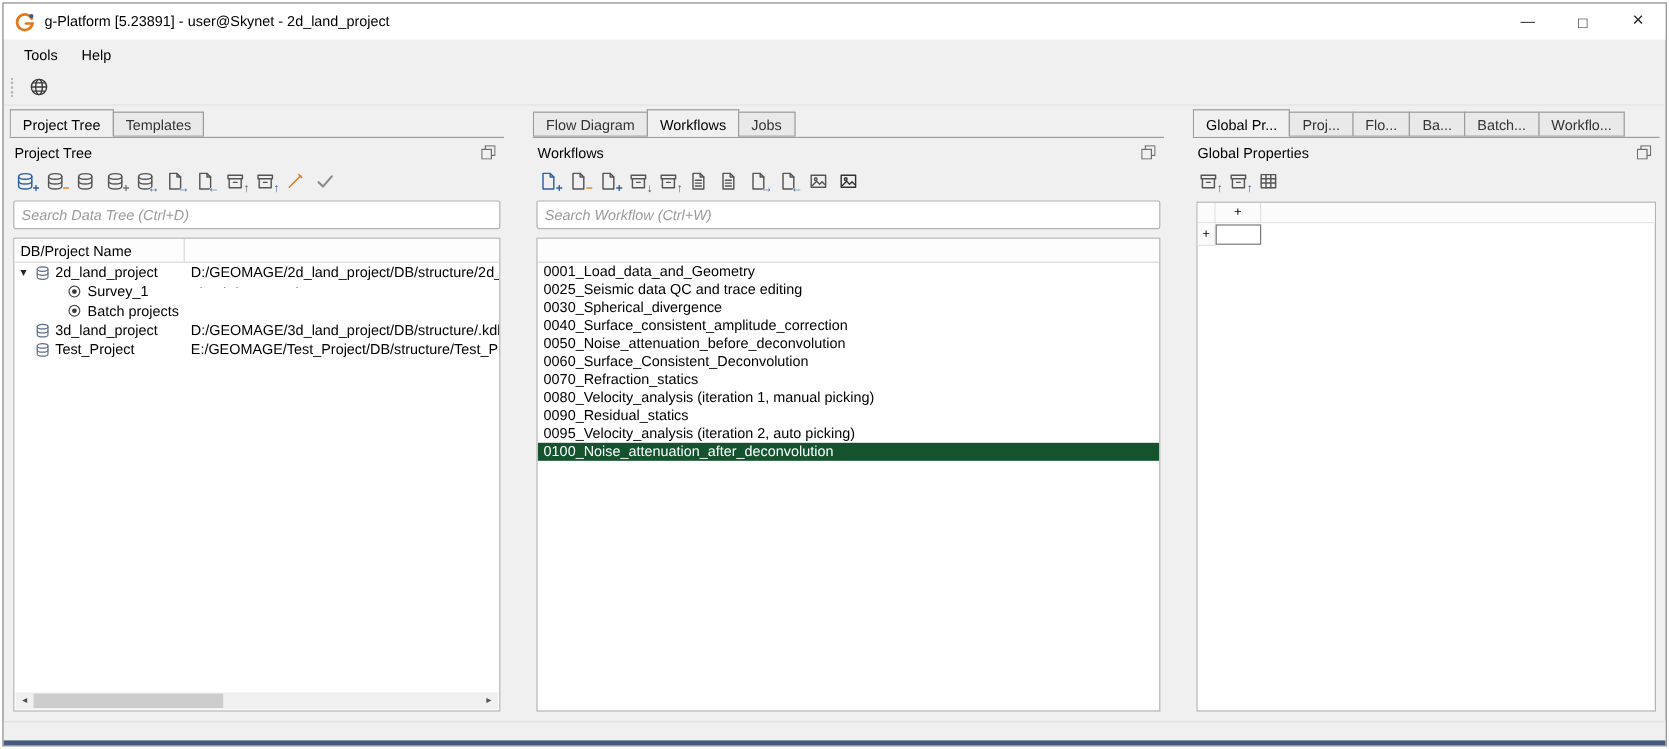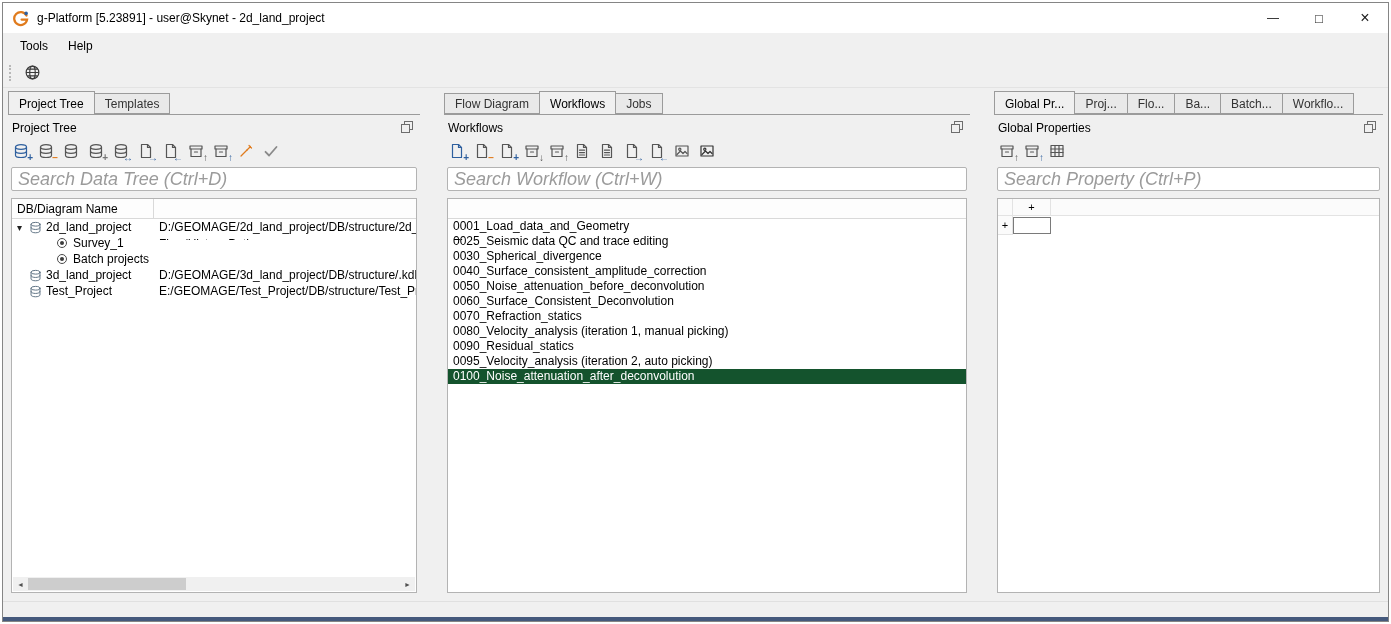"Search Data Tree (Ctrl+D)" .search { font-size: 18px -> 12px }
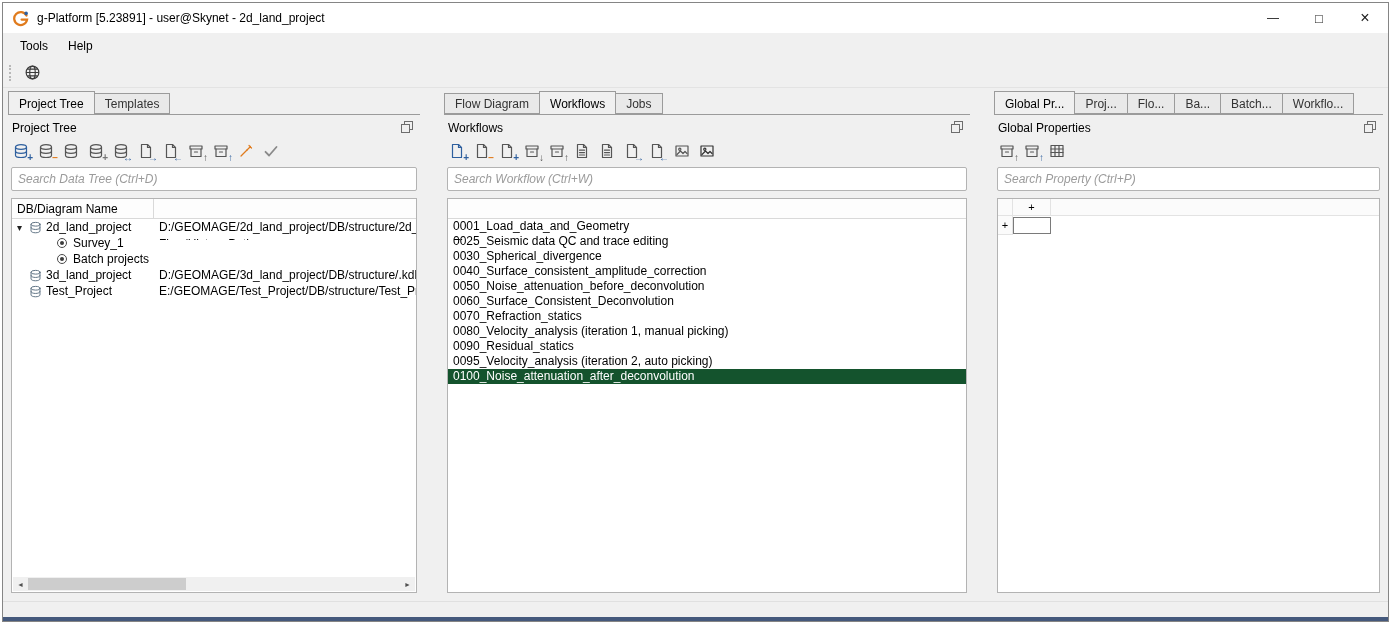"Search Property (Ctrl+P)" input.search { html: <input> -> none }
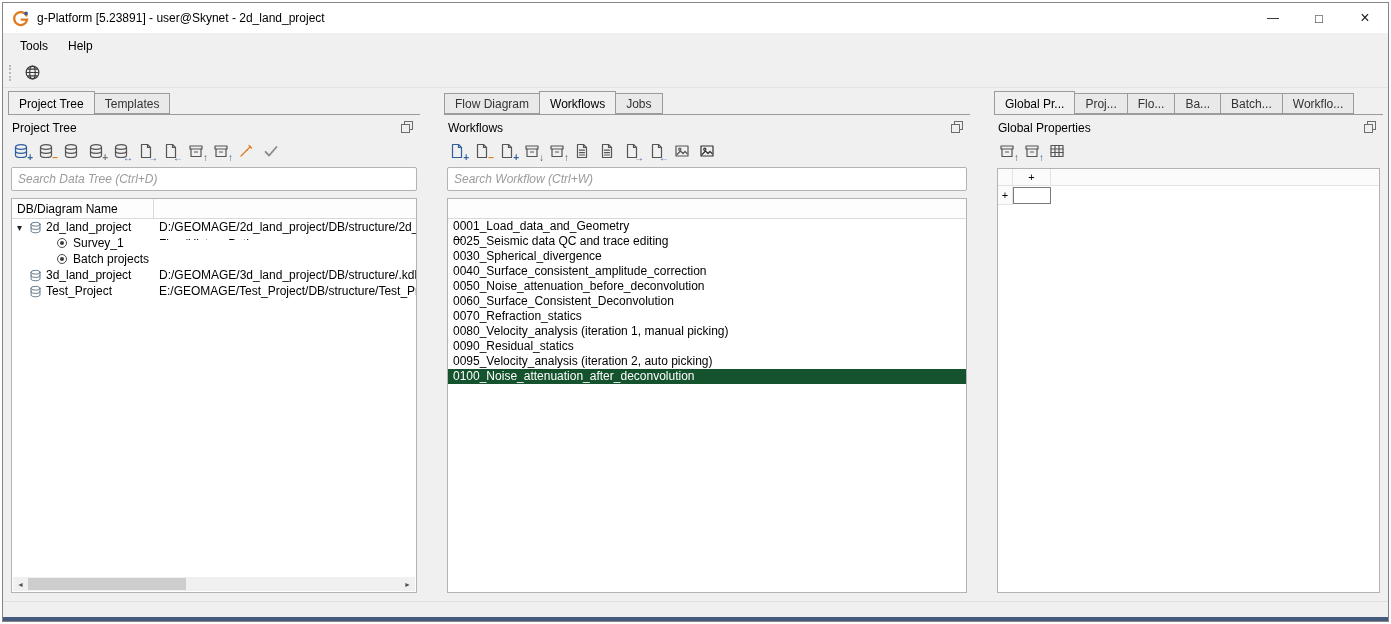"DB/Diagram Name" div.th { text: DB/Diagram -> DB/Project }
